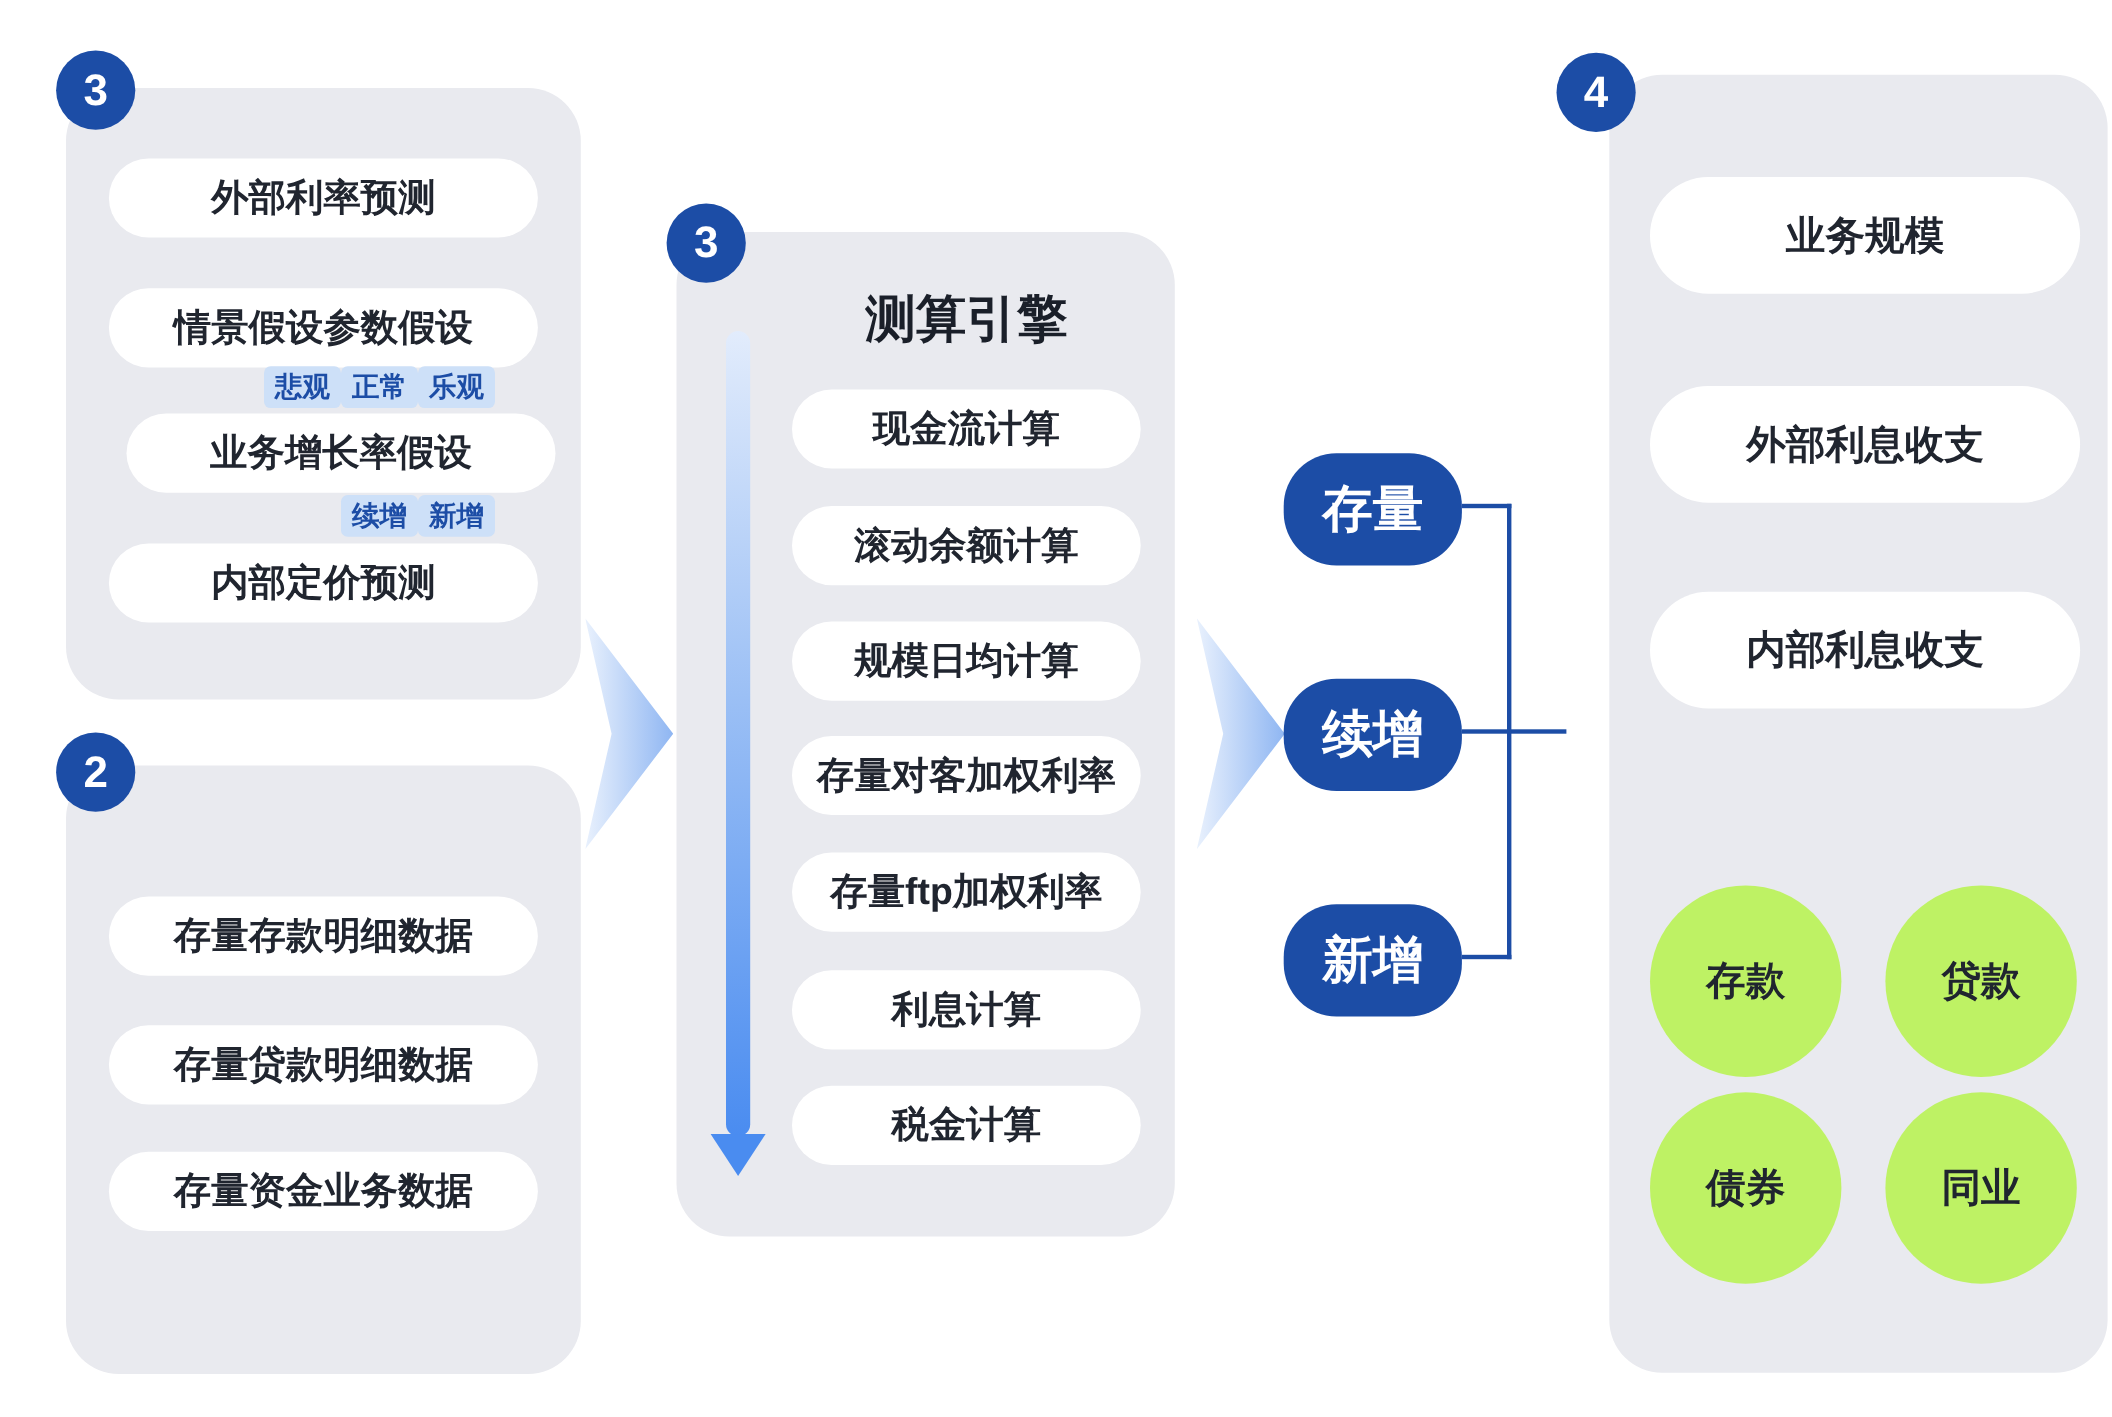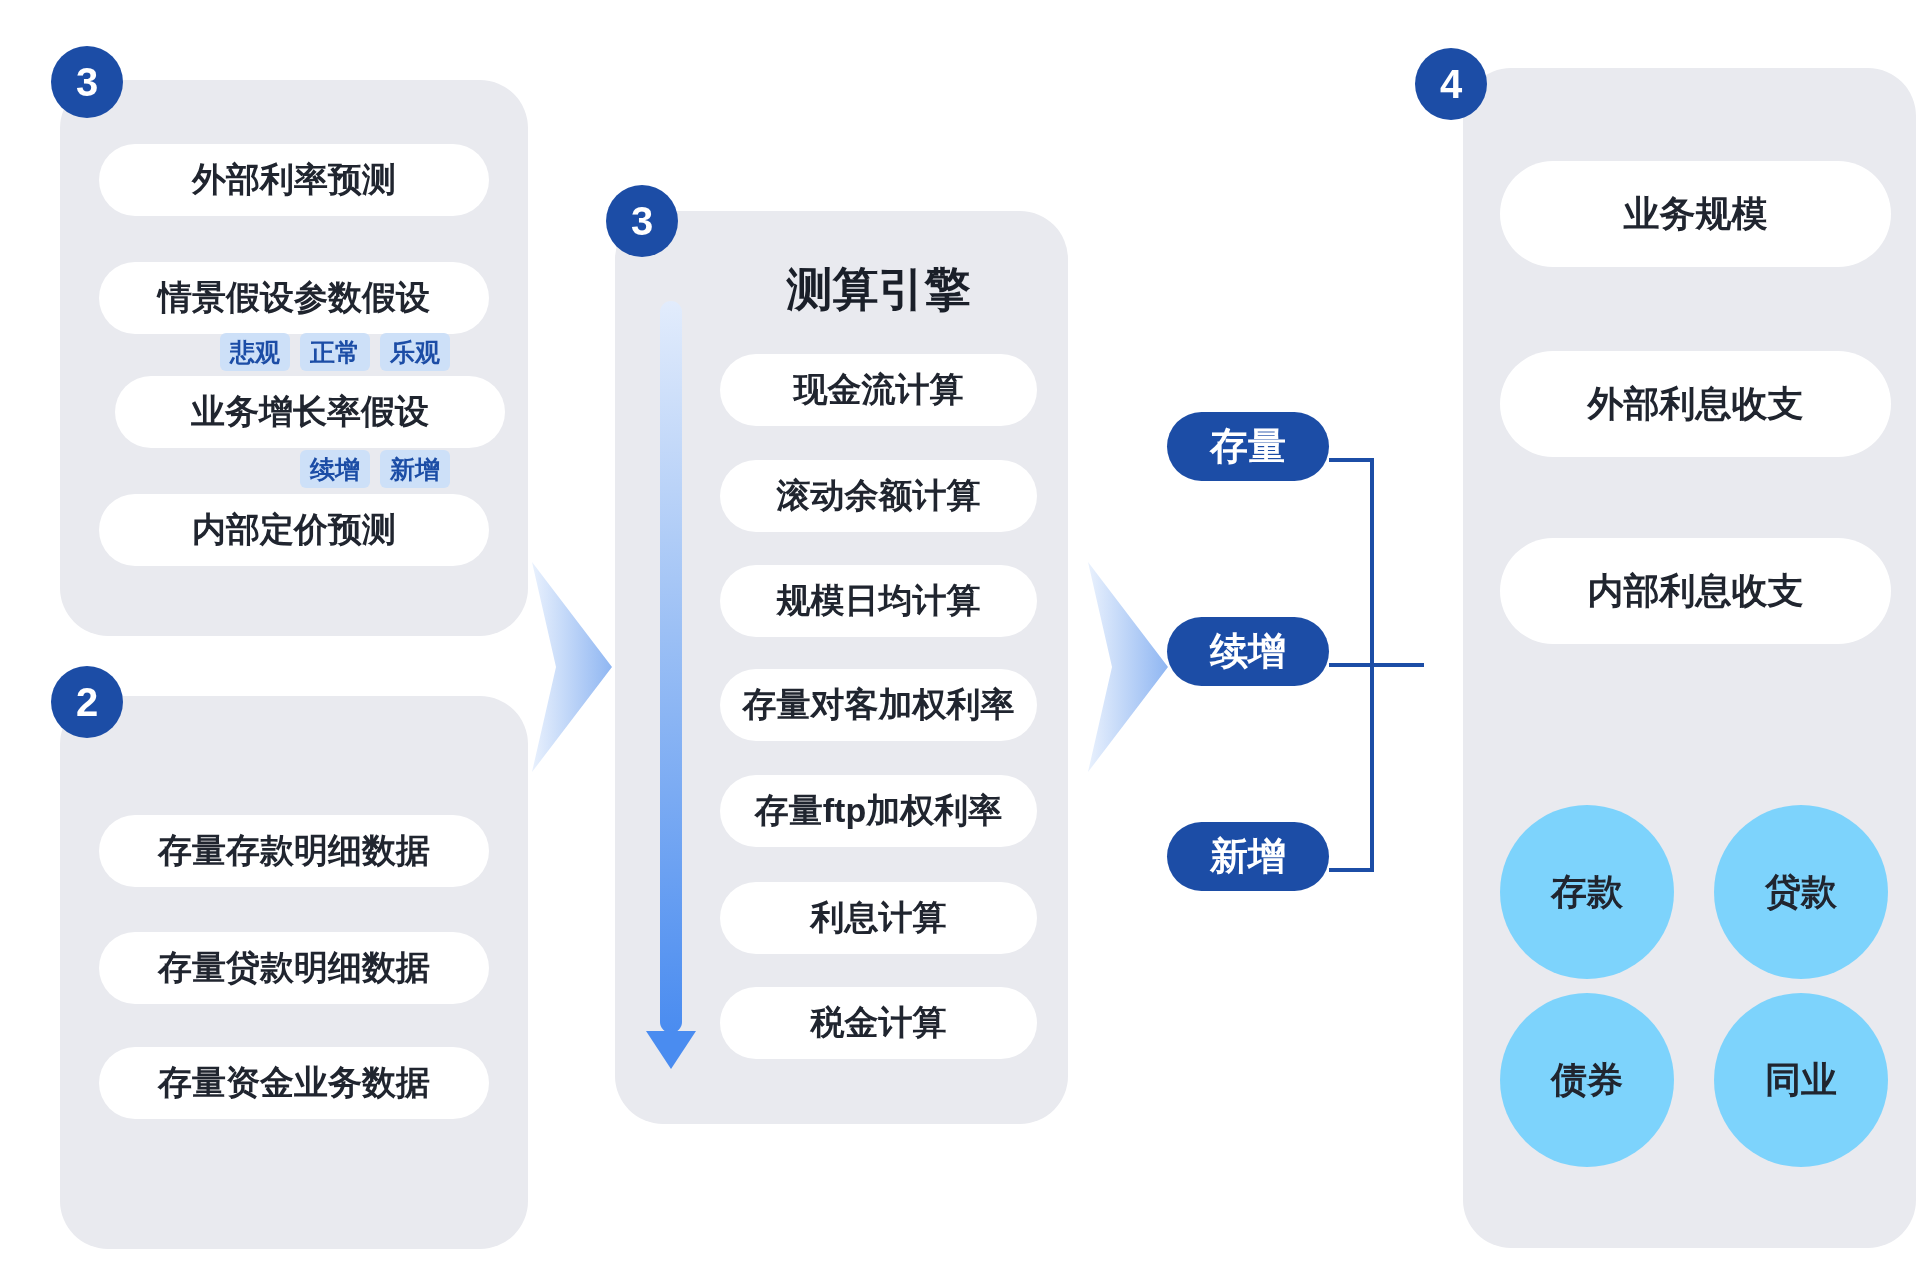"悲观" .tag-row { gap: 10px -> none }
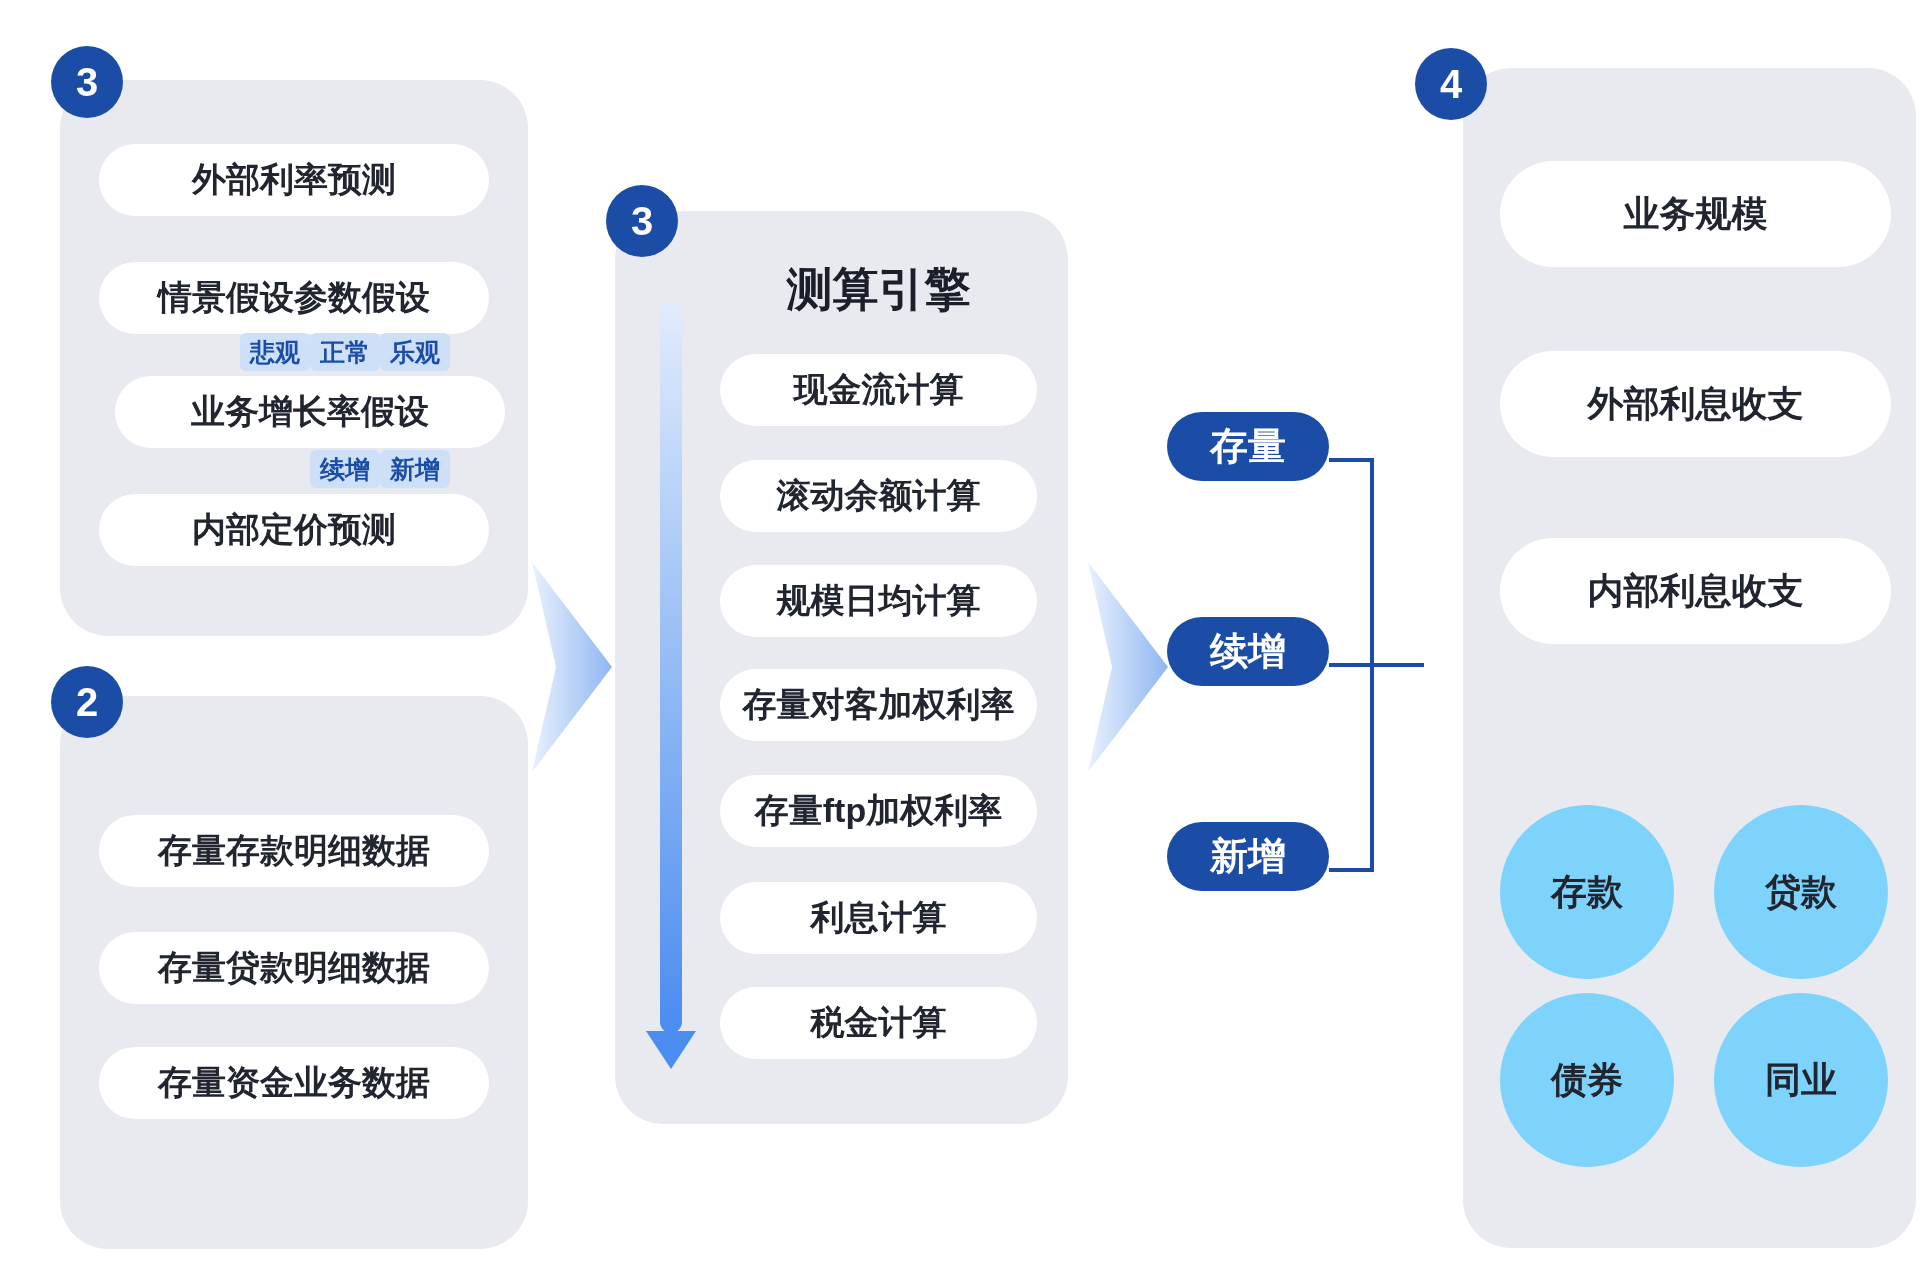"存量" .flow-pill { font-size: 38px -> 46px; height: 69px -> 102px }
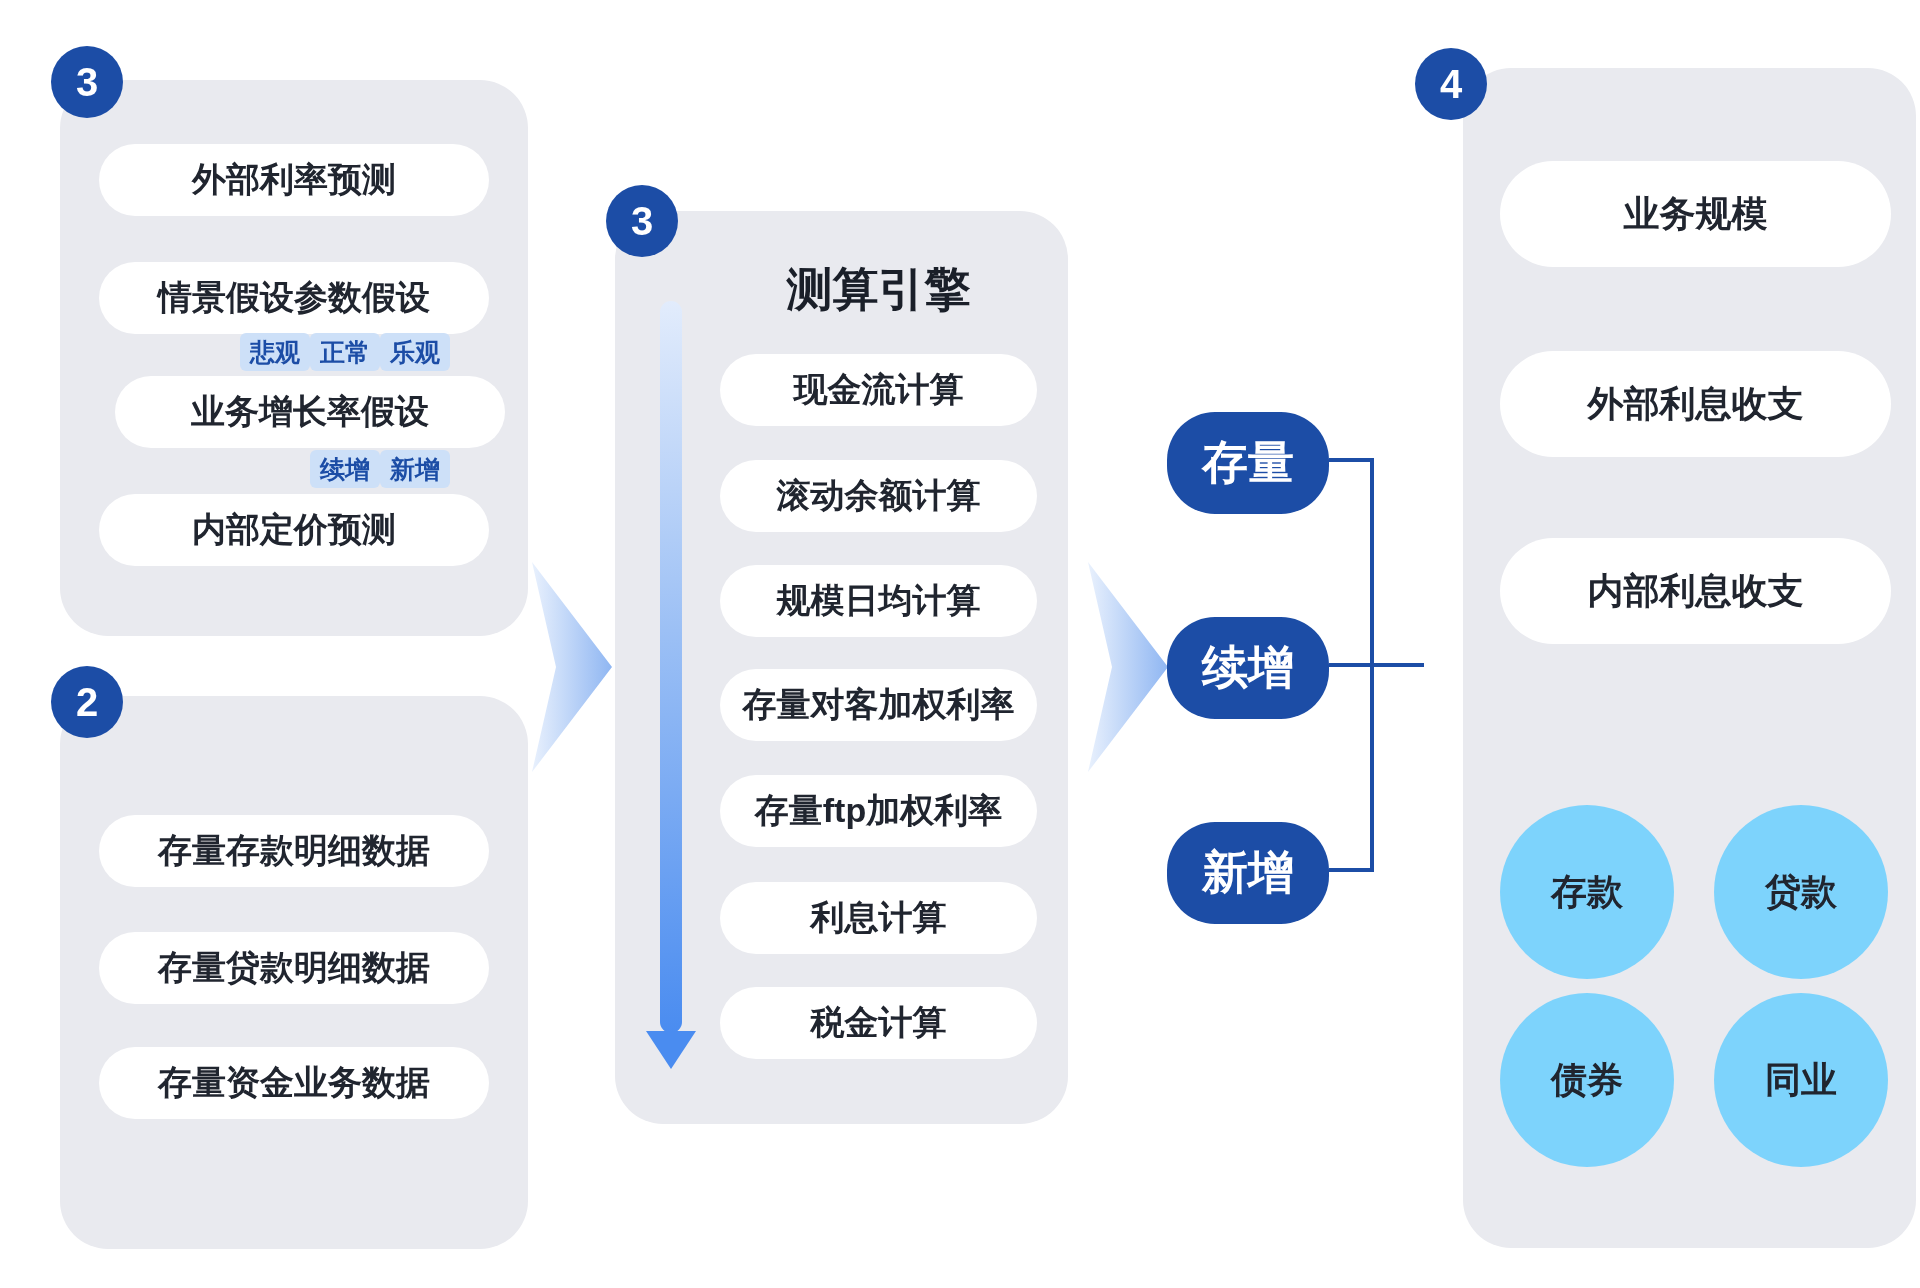"存款" .circle { background: #7dd3fc -> #bef264 }
